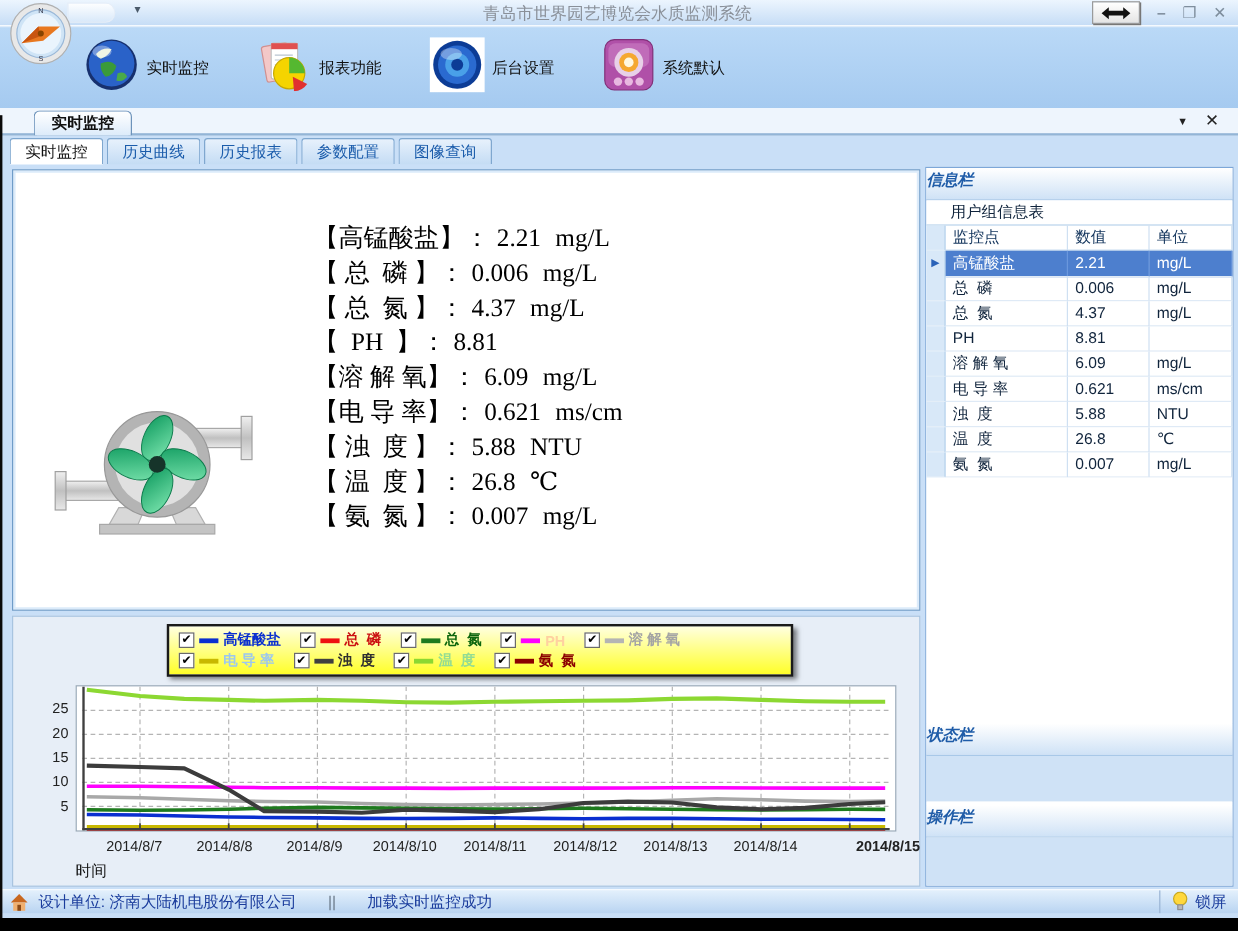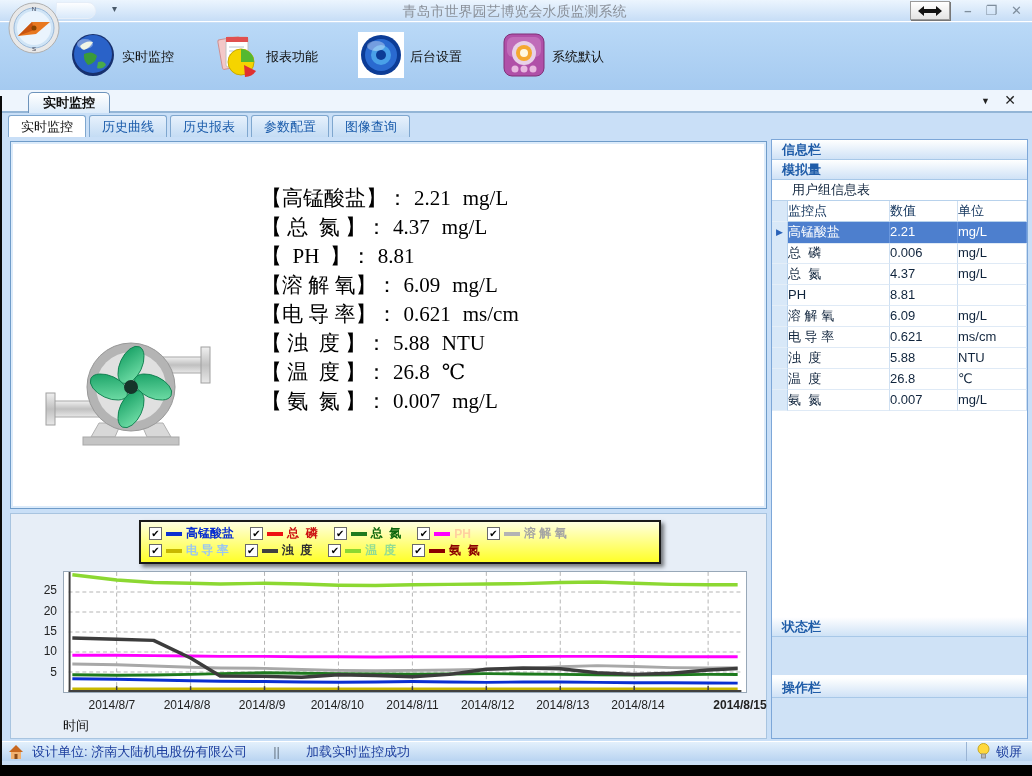"信息栏" .sec-header { font-style: none -> italic; height: 20px -> 27px; padding-left: 10px -> 0 }
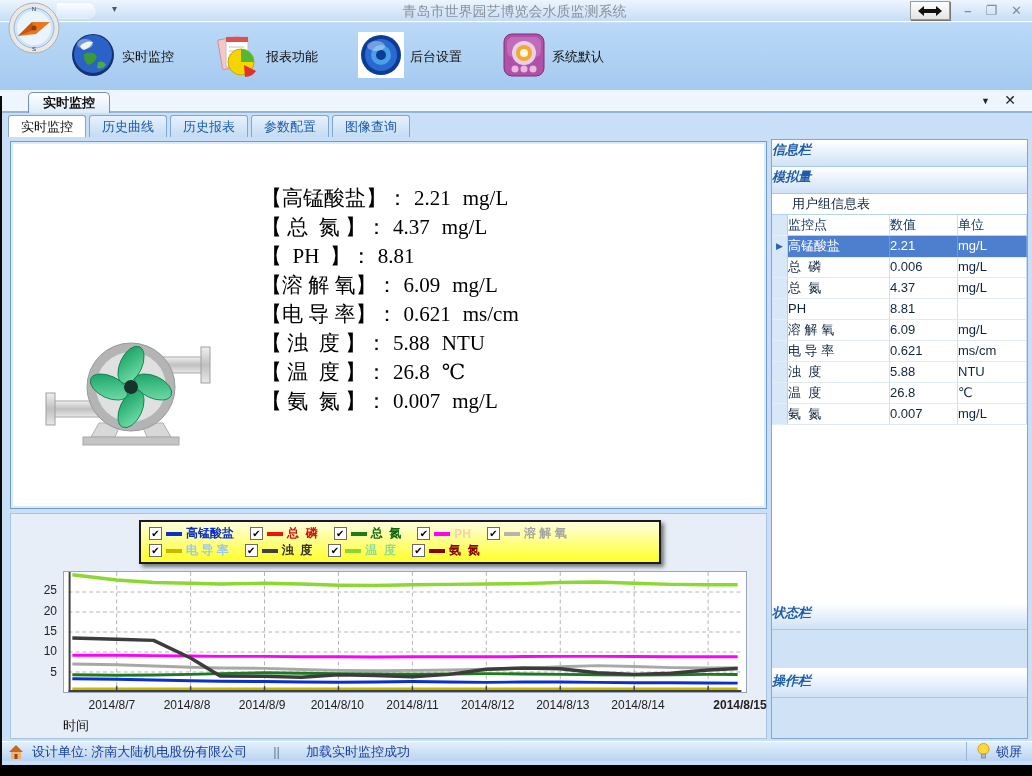"模拟量" div.sec-header { html: <div>模拟量</div> -> none }
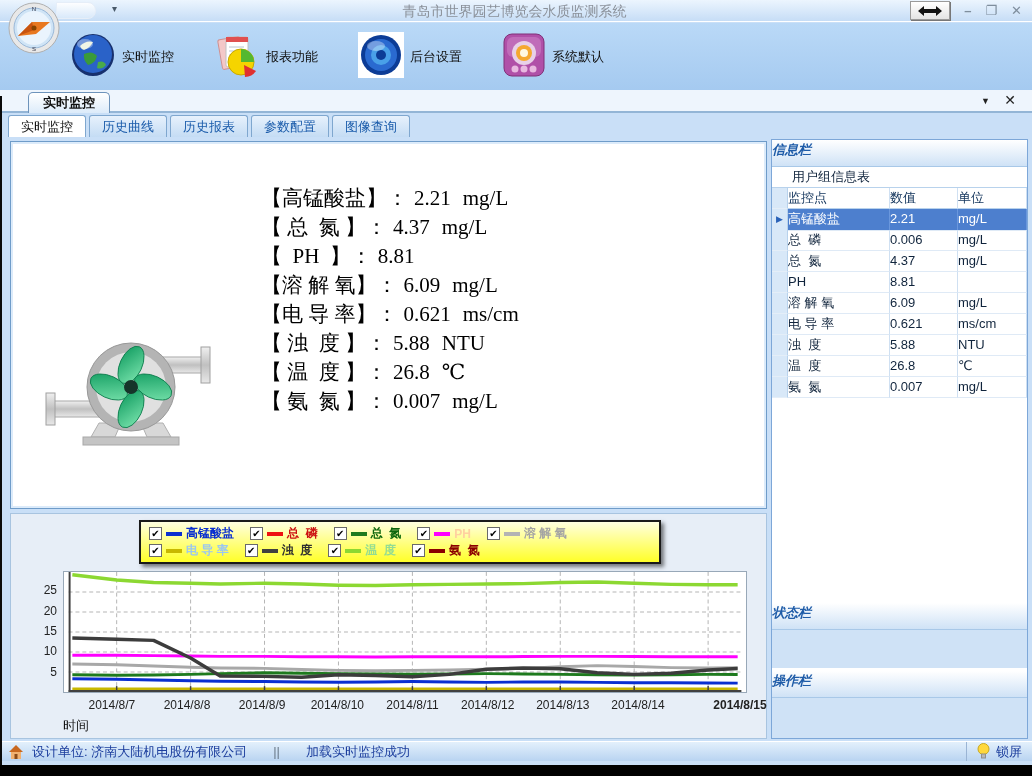"监控点" .t-cell { padding-left: none -> 6px }
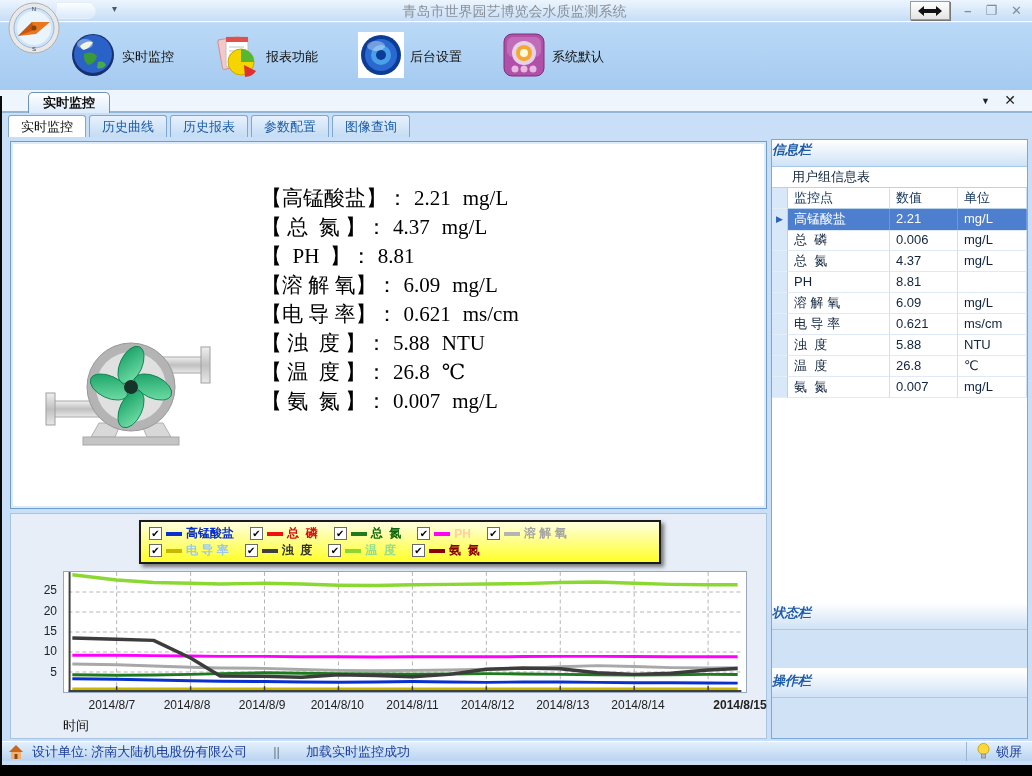"【 总 磷 】： 0.006" div.r-line { html: none -> <div><span>【 总 磷 】：</span><span>0.006</span><span>mg/L</span></div> }
